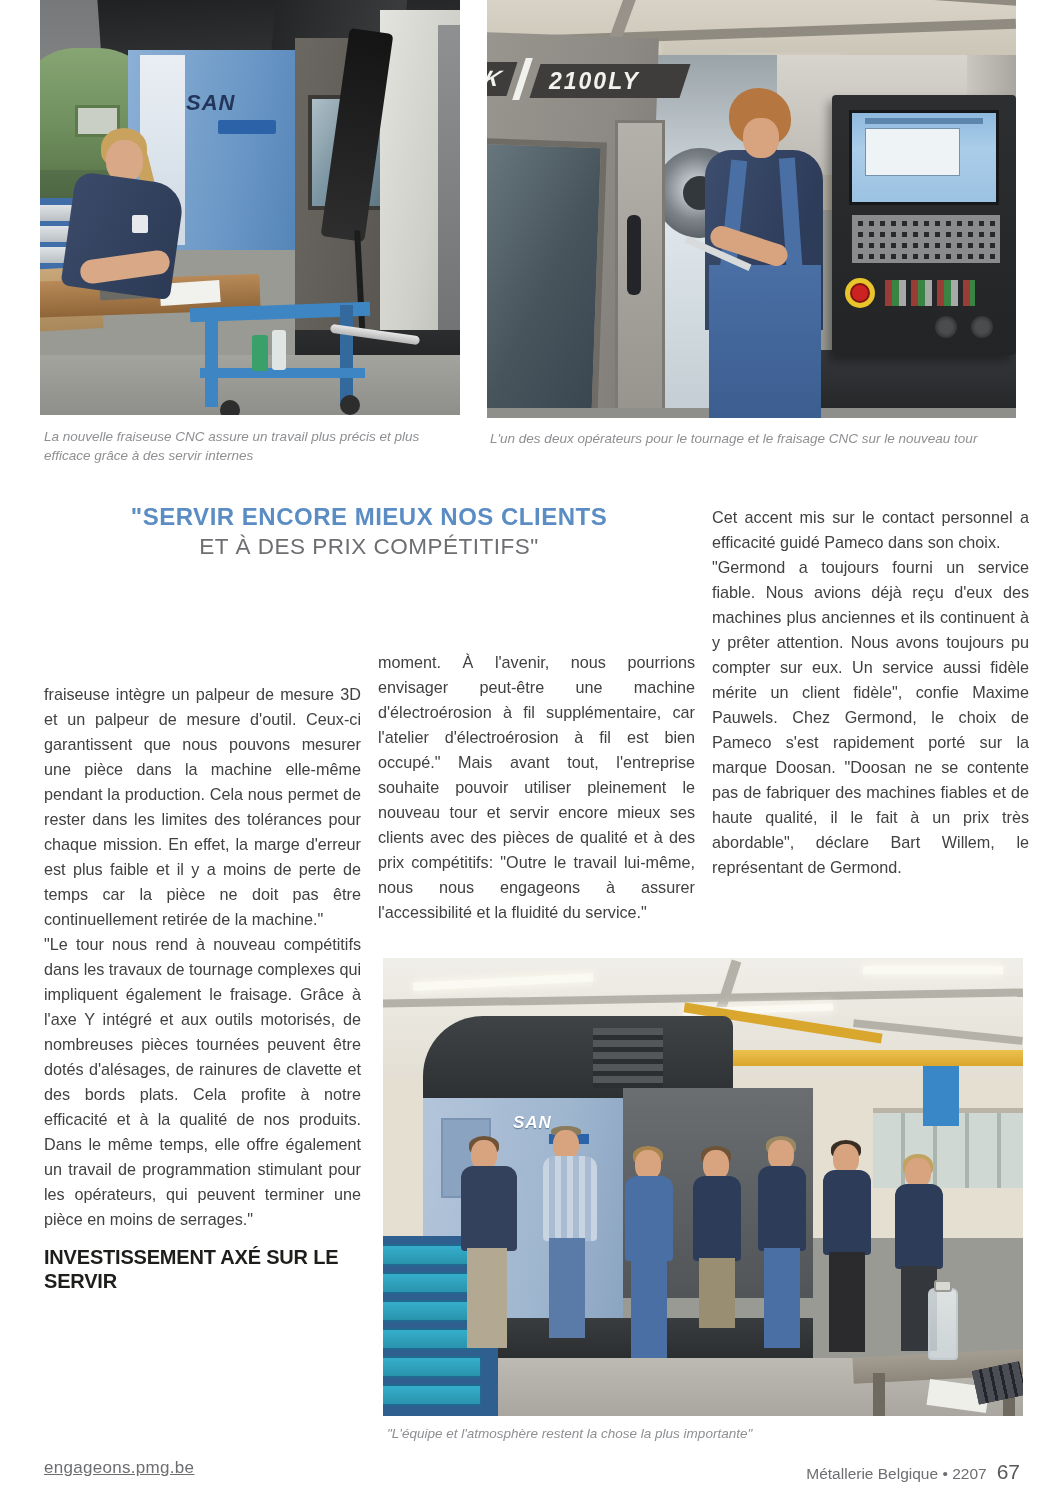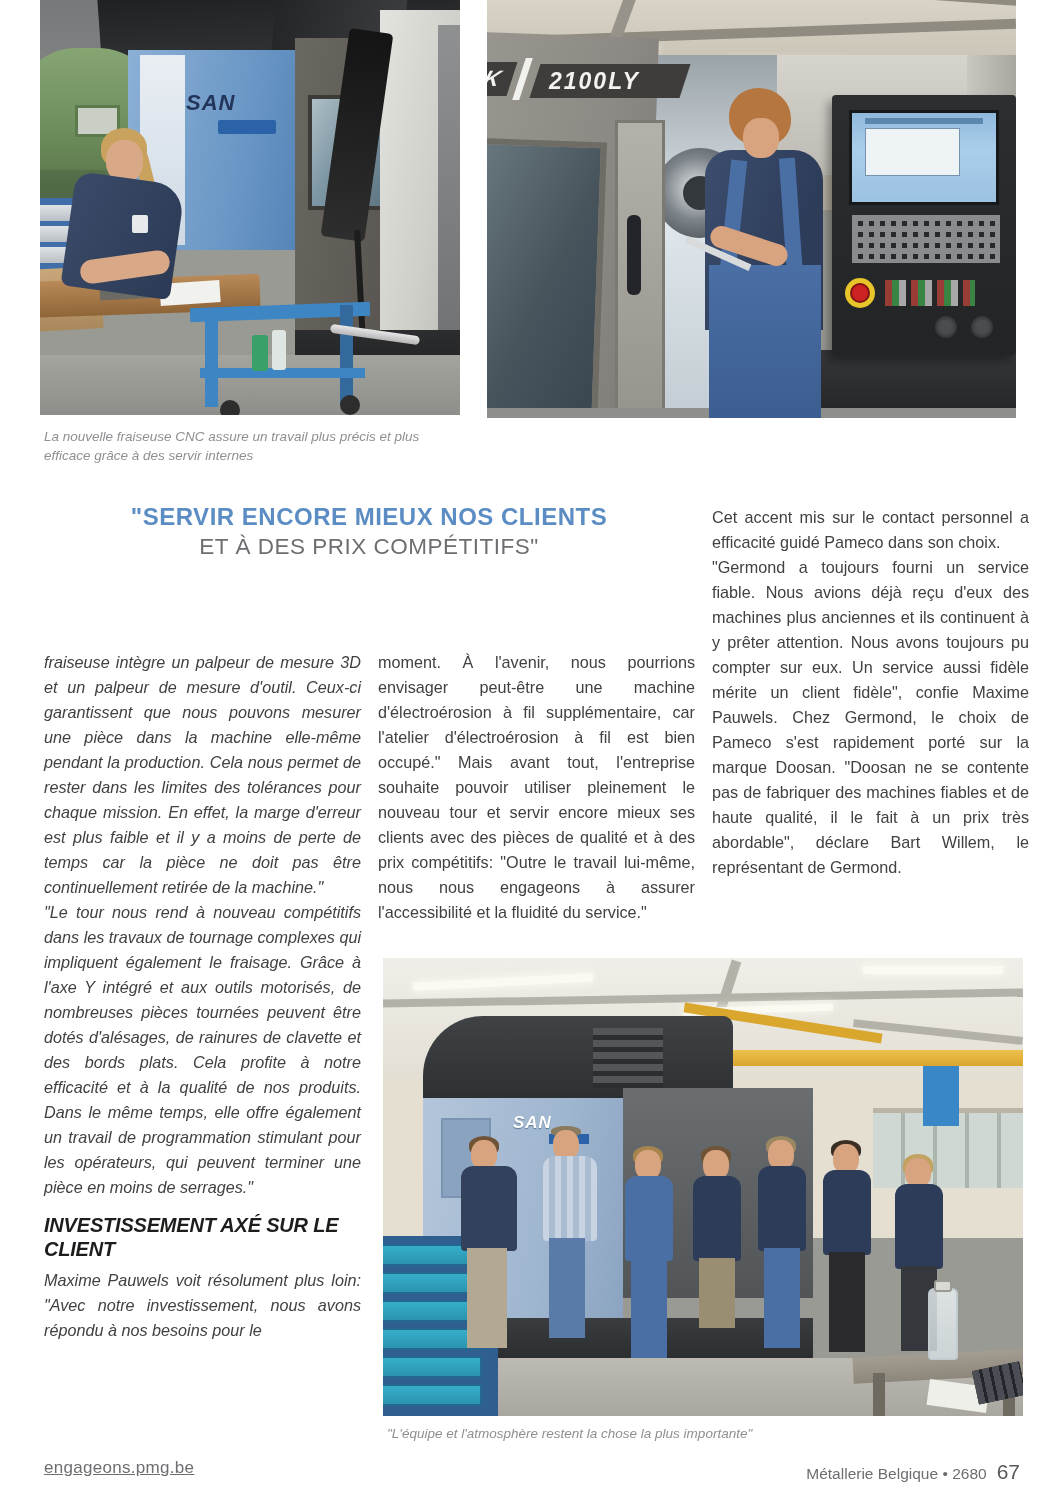"L'un des deux opérateurs pour" div.caption { html: none -> <div>L'un des deux opérateurs pour le tournage et le fraisage CNC sur le nouveau tour</div> }
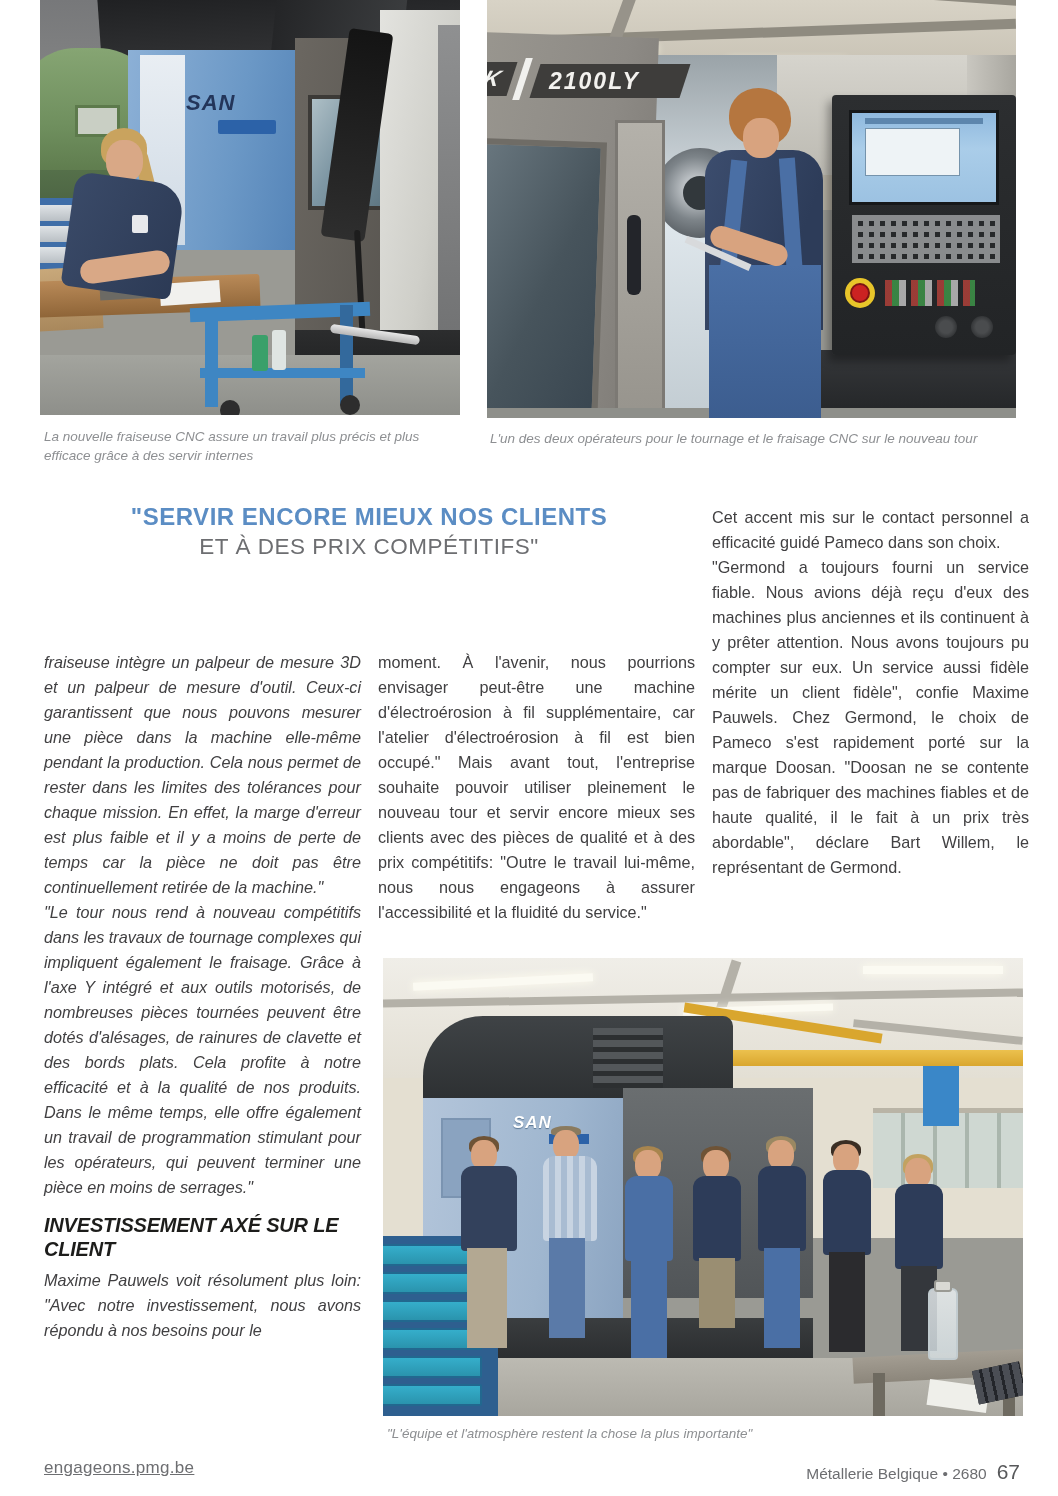"fraiseuse intègre un palpeur de" .col-1 { font-style: italic -> none; top: 650px -> 682px }
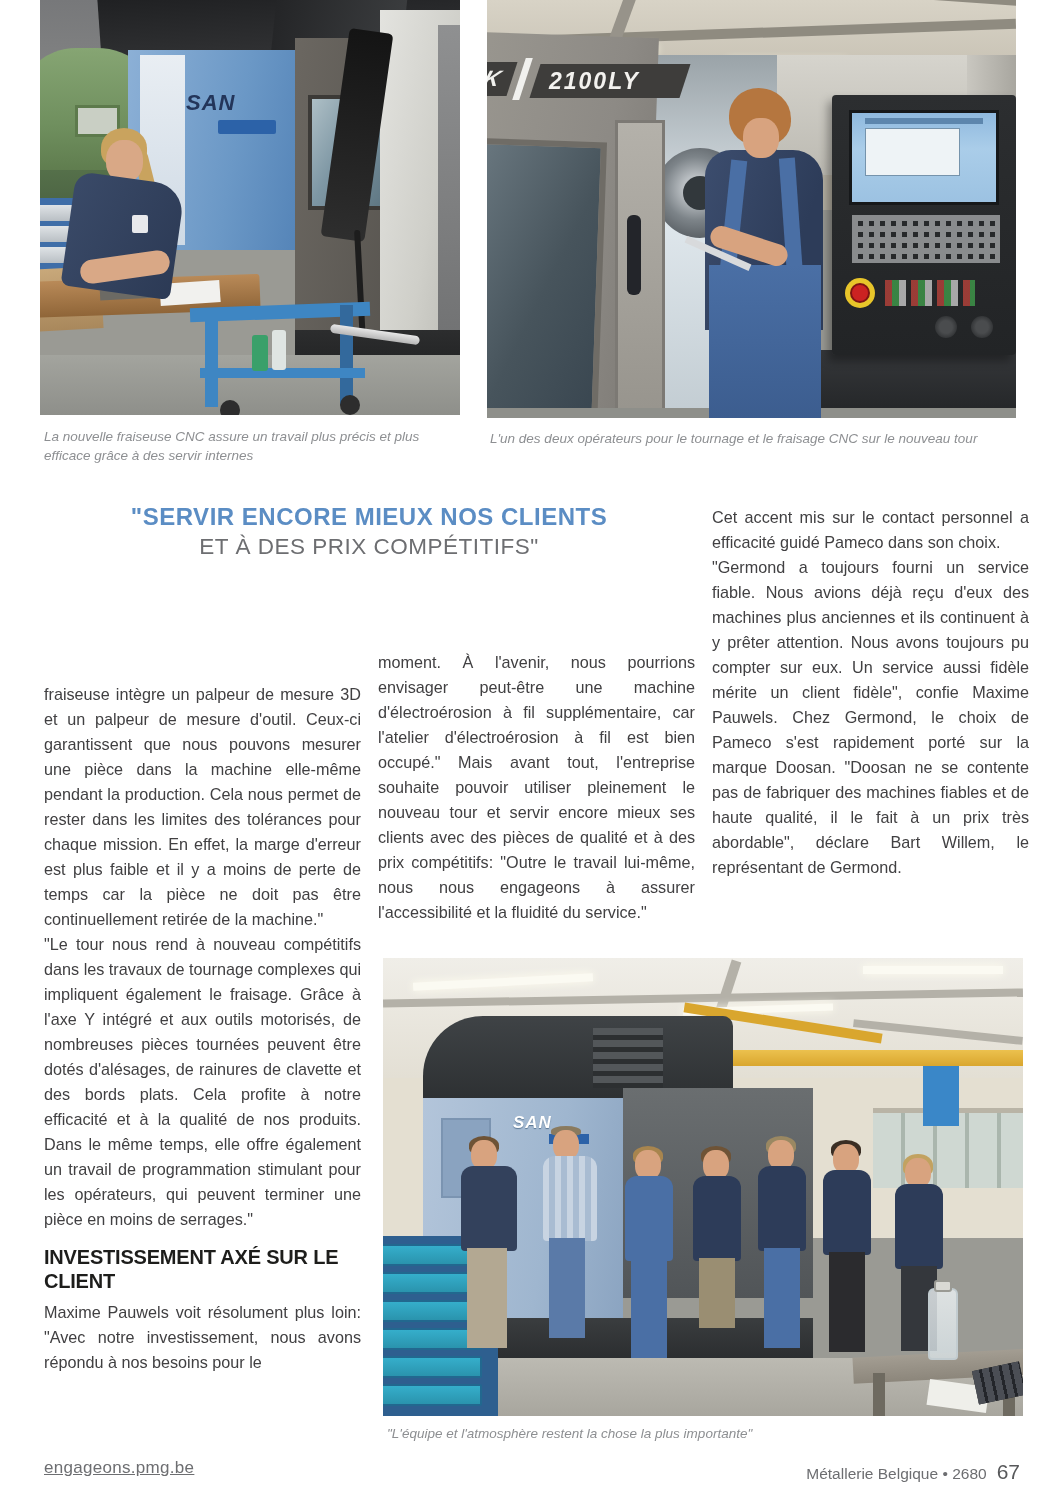"INVESTISSEMENT AXÉ SUR LE CLIENT" div.subhead { text: CLIENT -> SERVIR }
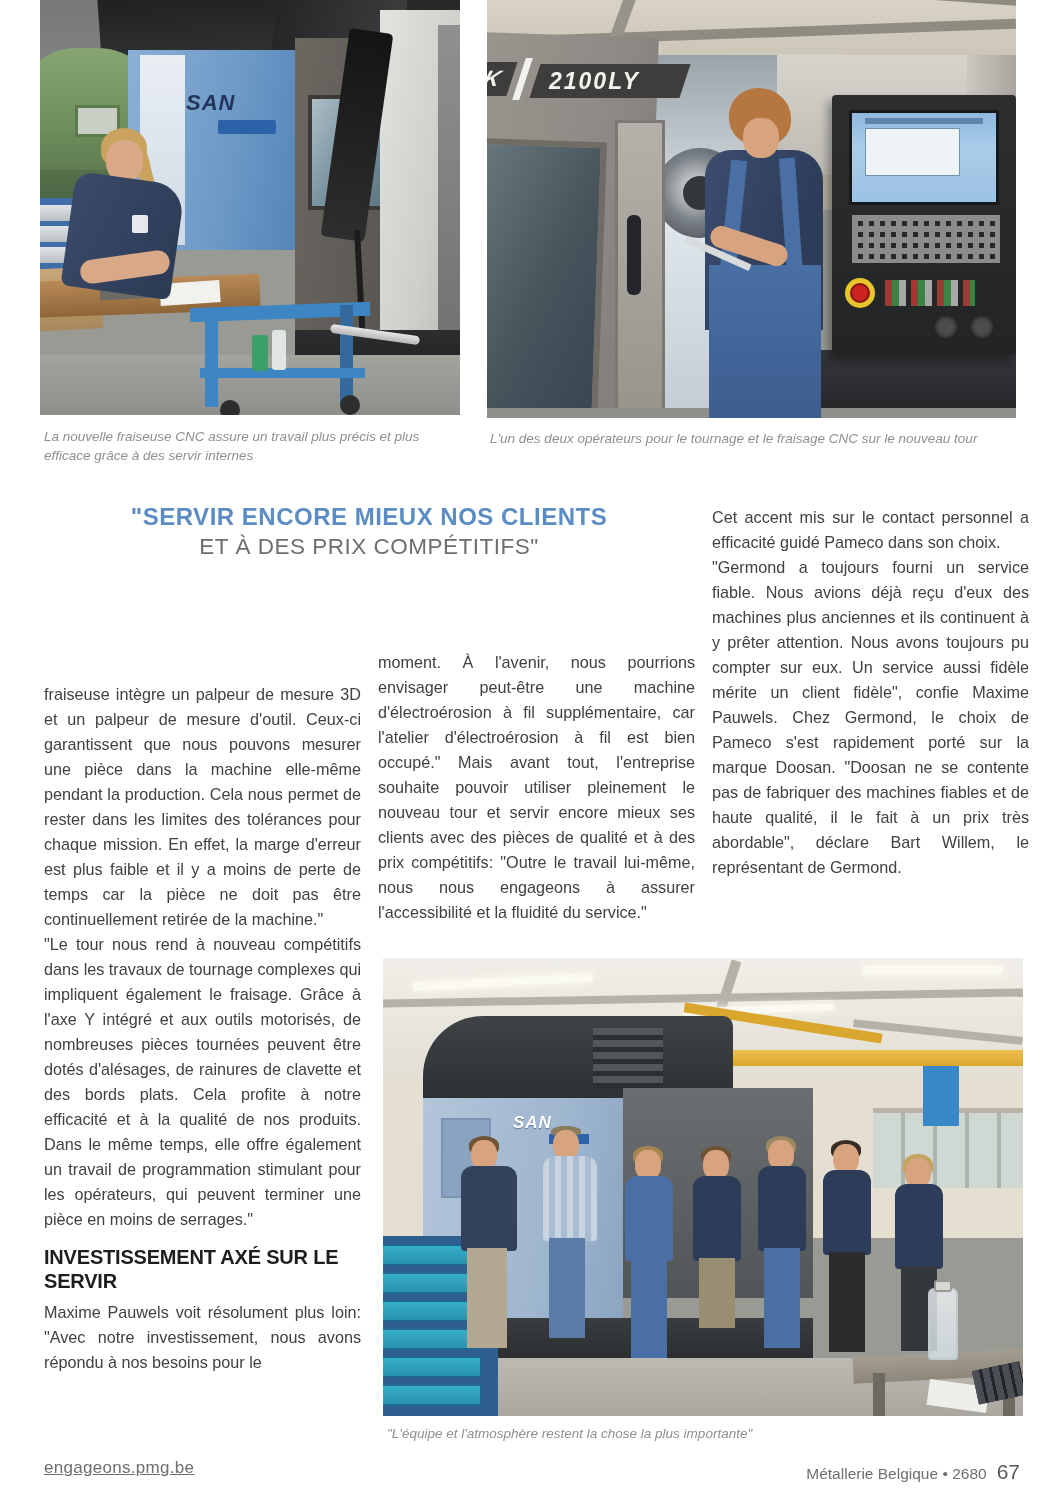"Maxime Pauwels voit résolument plus" p { html: <p>Maxime Pauwels voit résolument plus loin: "Avec notre investissement, nous avons répondu à nos besoins pour le</p> -> none }
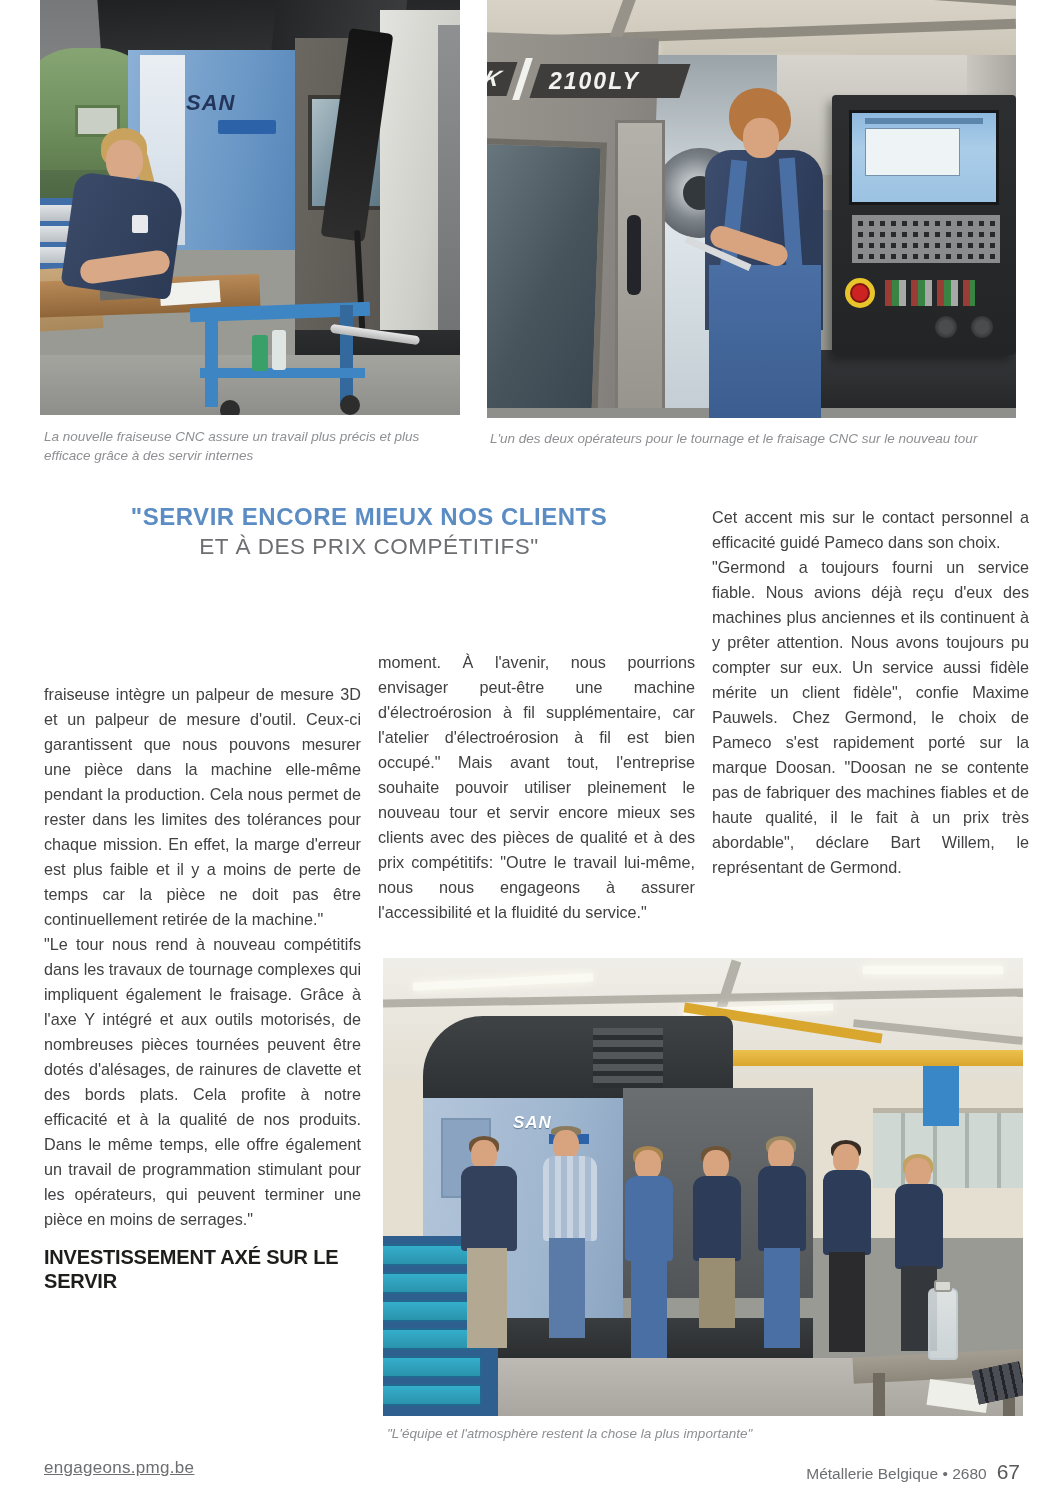"Métallerie Belgique • 2680" span { text: 2680 -> 2207 }
